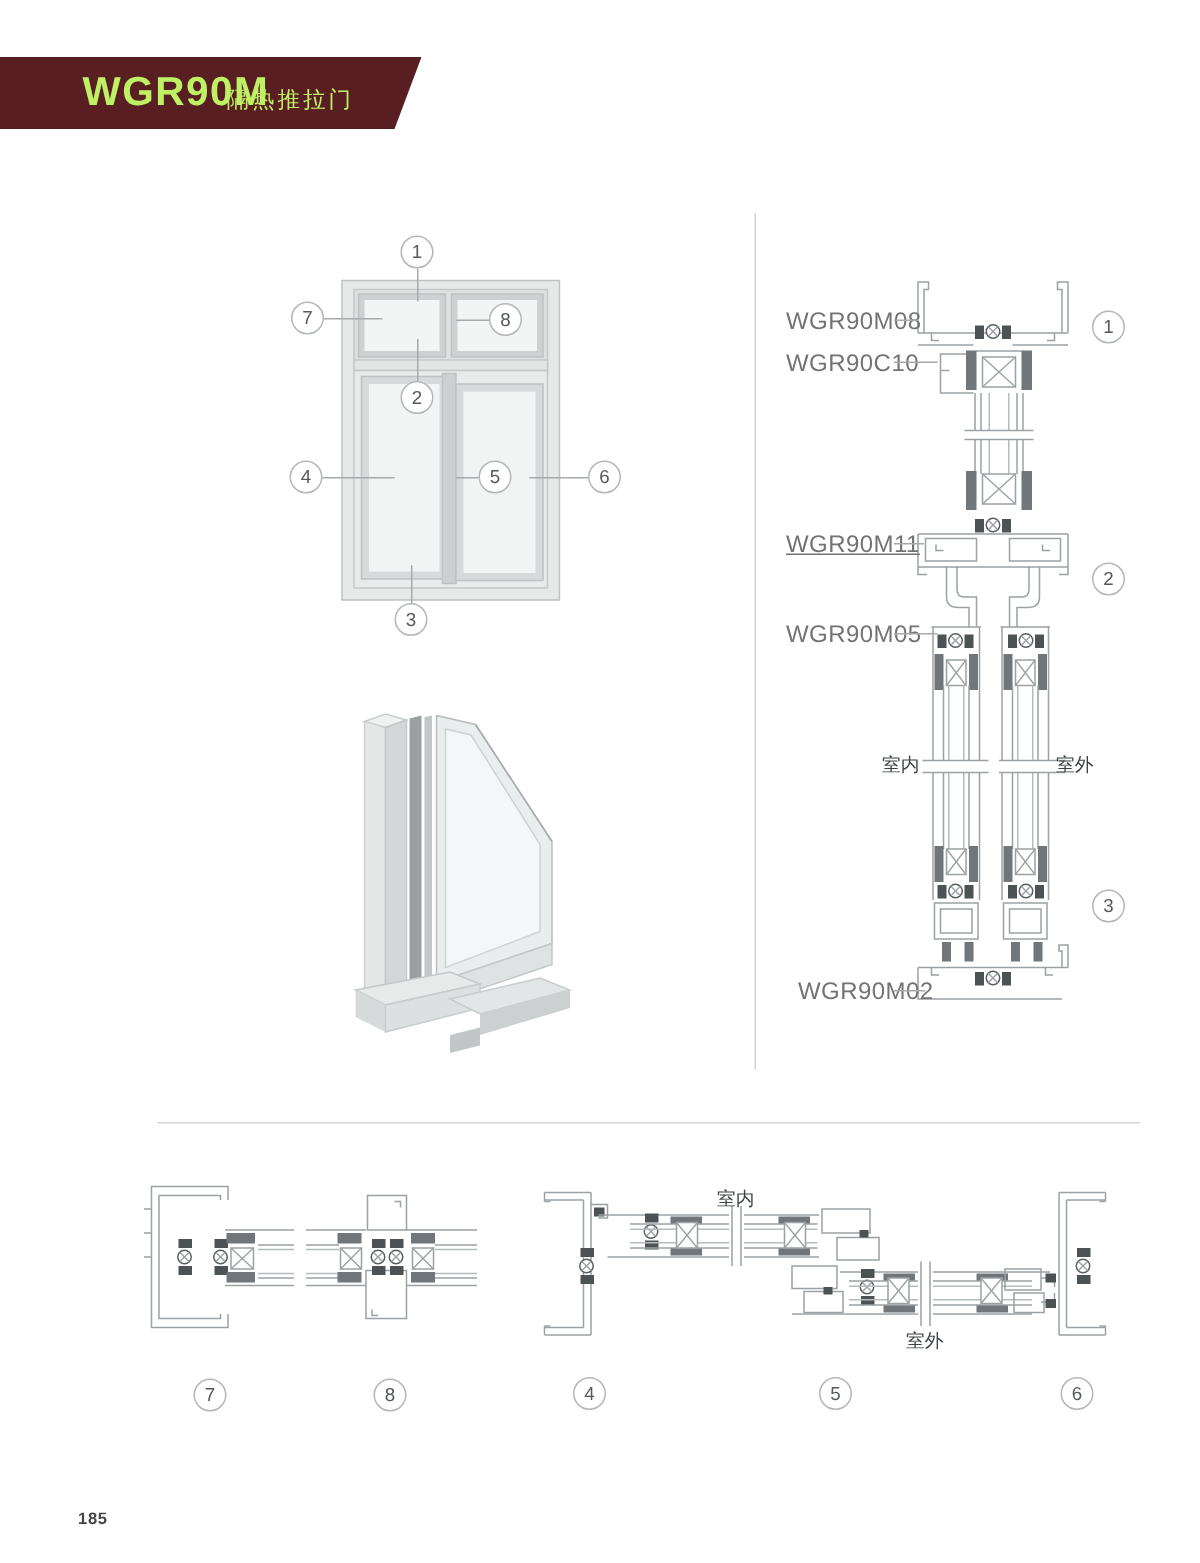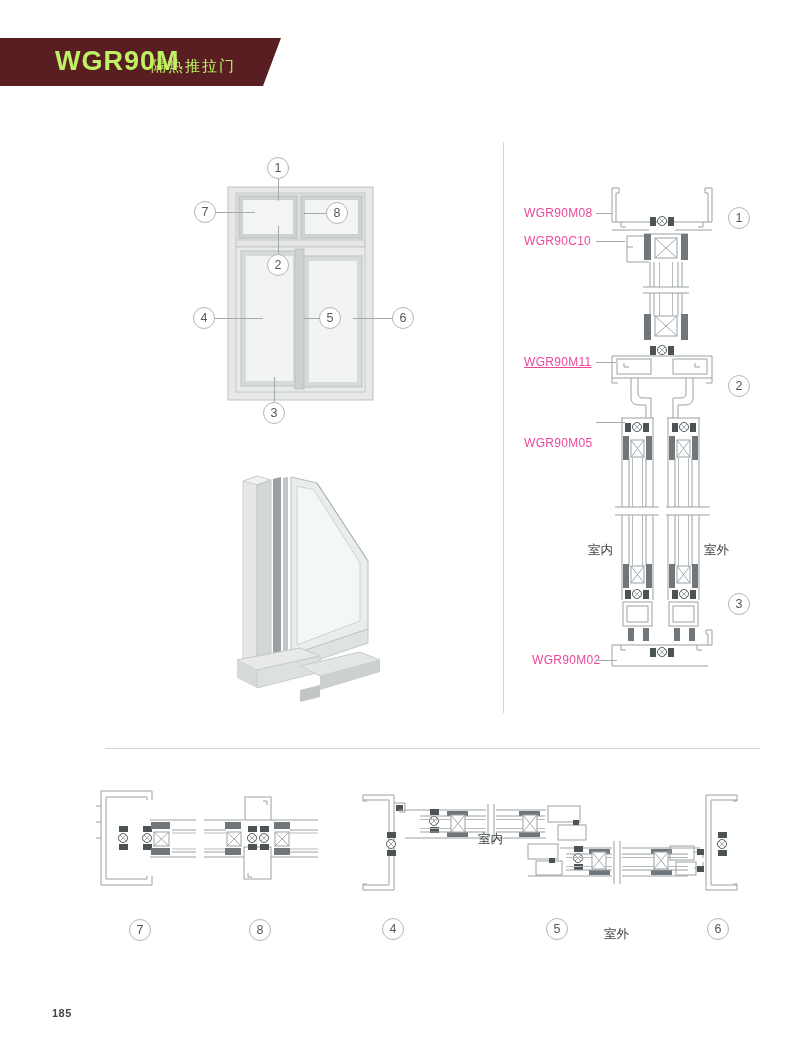"WGR90M08" .lbl { color: #ec4899 -> #737373; font-size: 12px -> 16px }
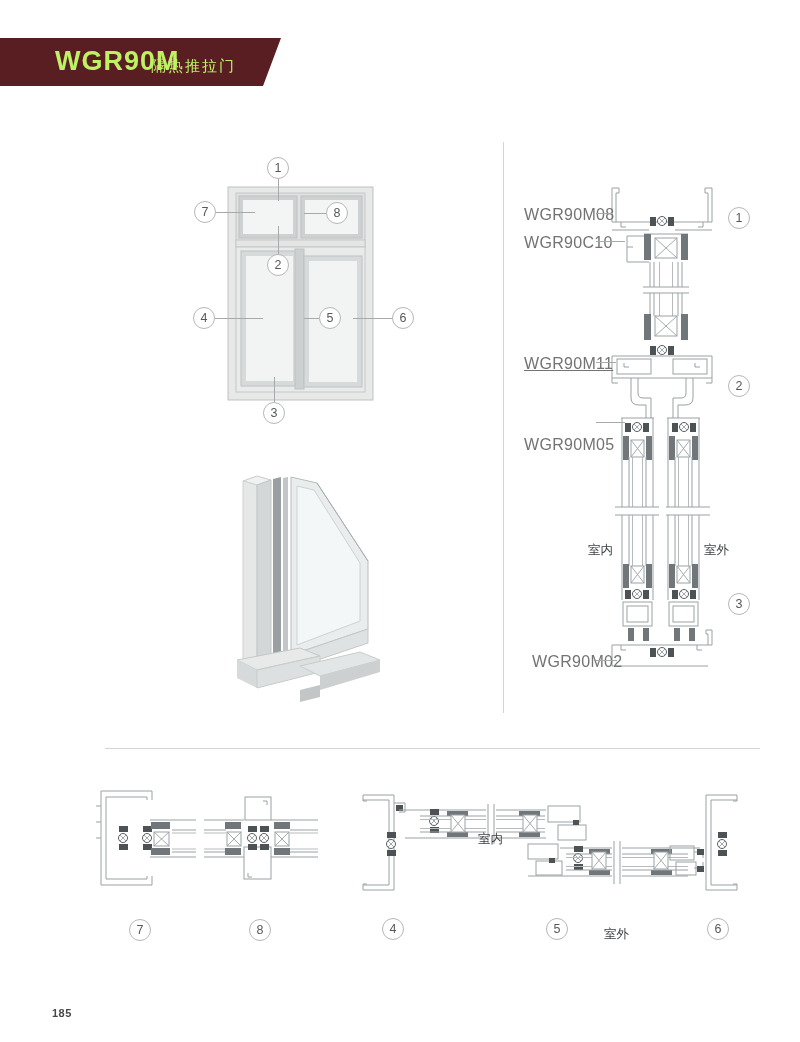"WGR90M05" div.lbl { top: 436px -> 415px }
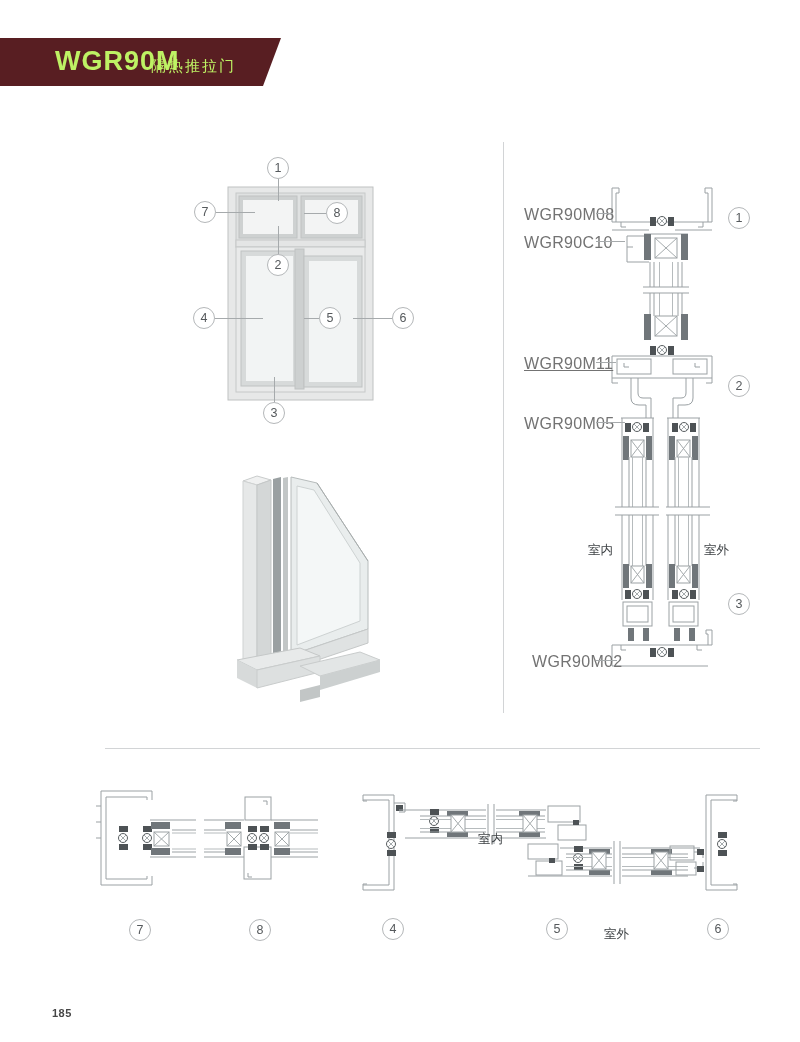"室内" .cjk { margin-top: 40px -> none }
